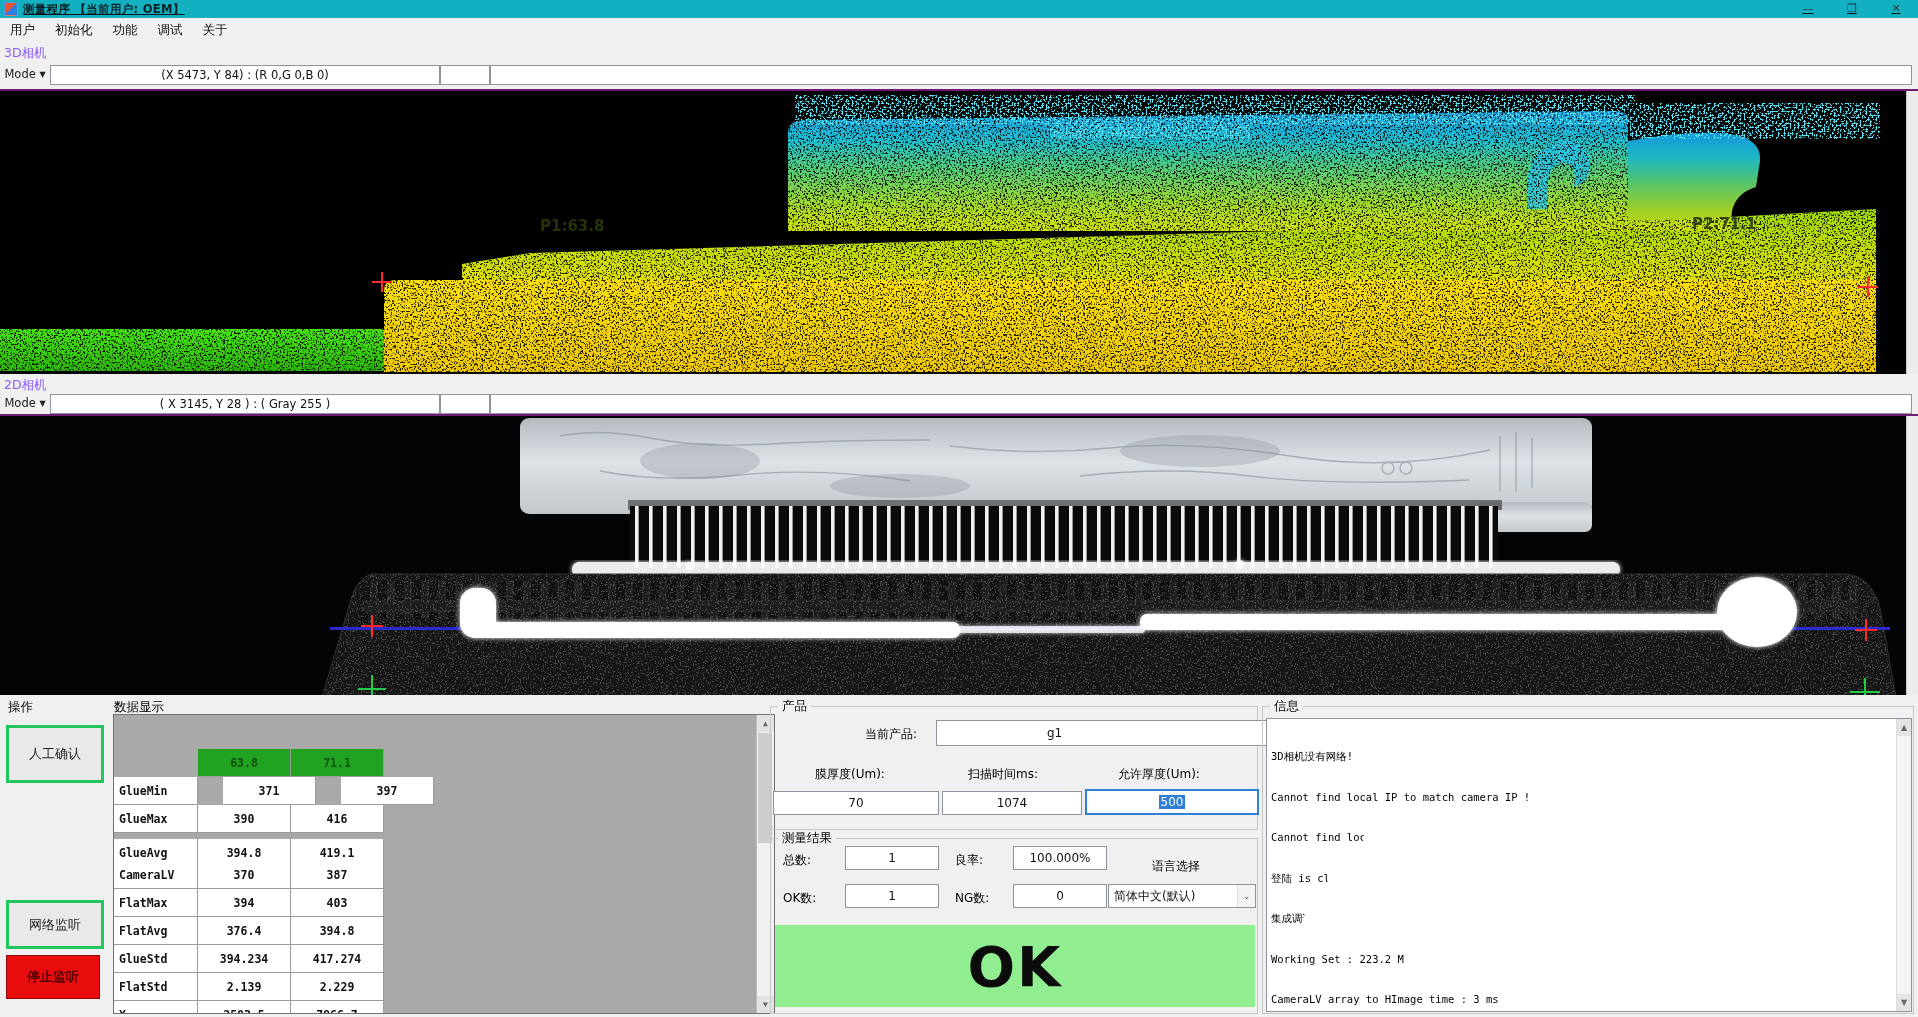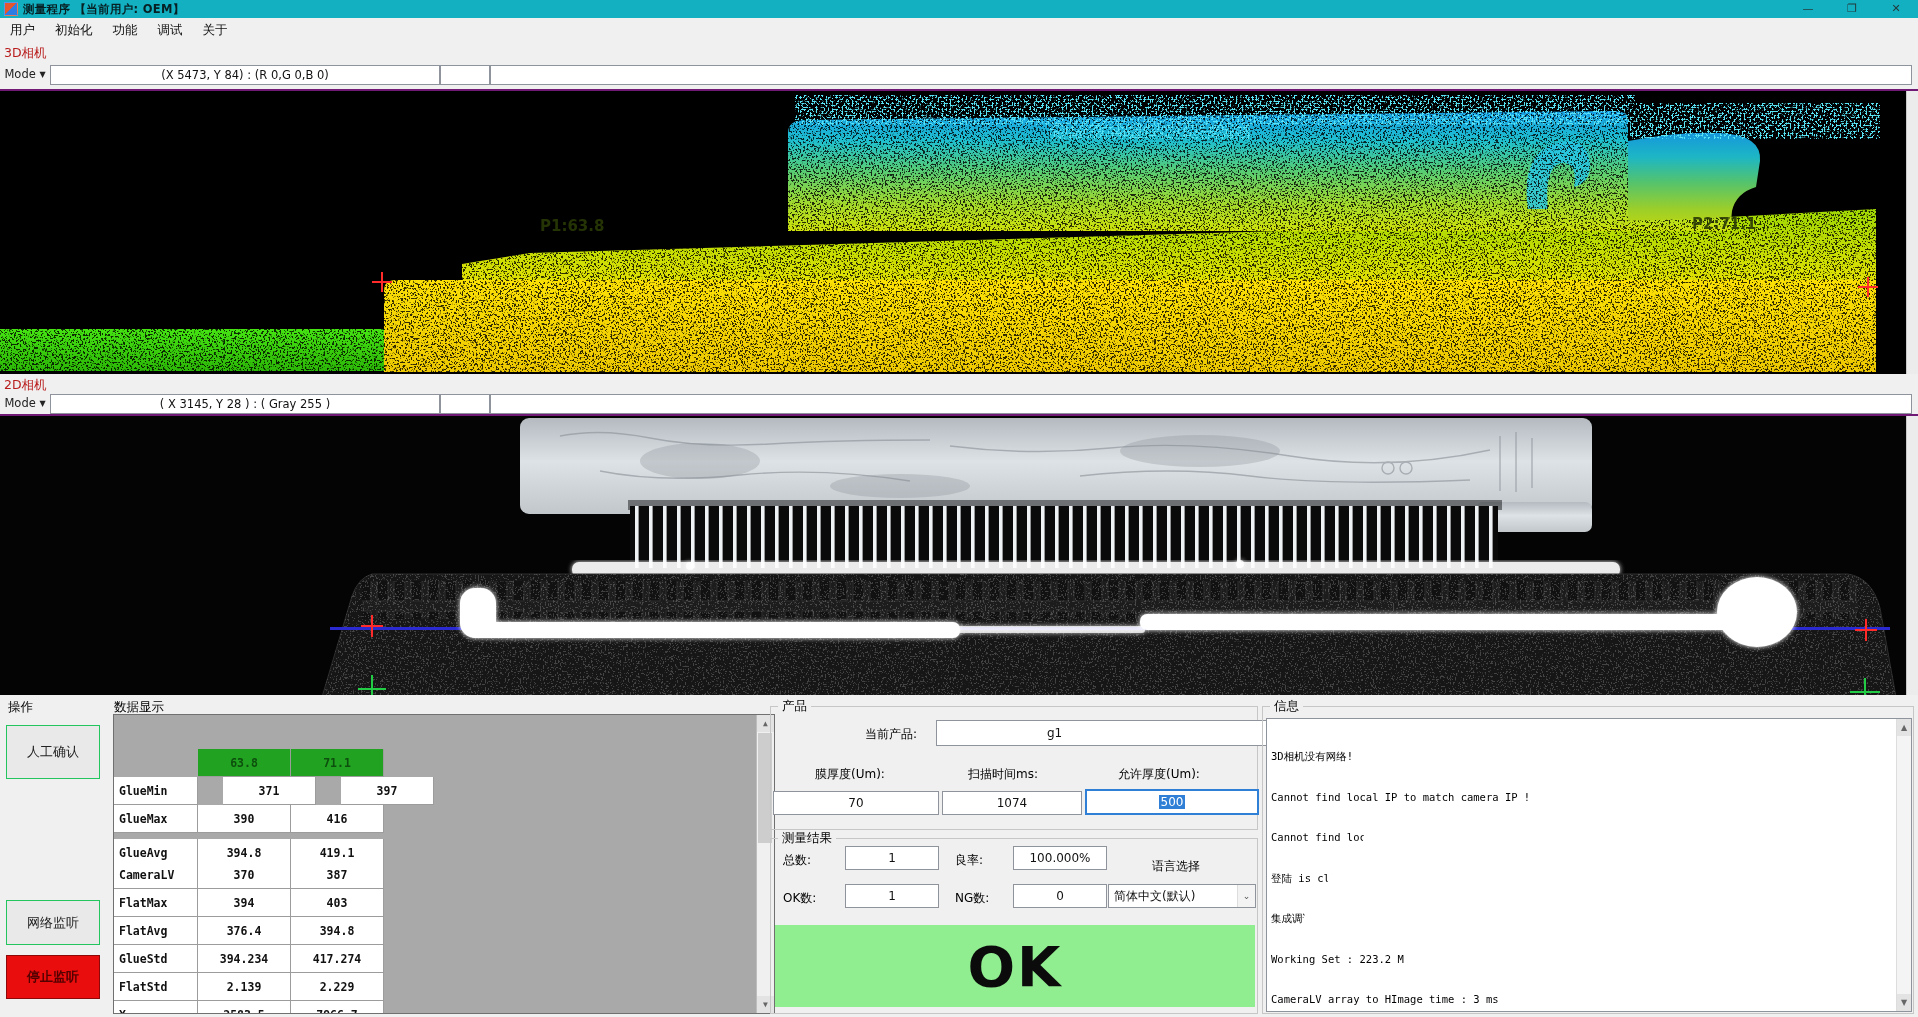"测量程序 【当前用户: OEM】" .titlebar { text-decoration: none -> underline }
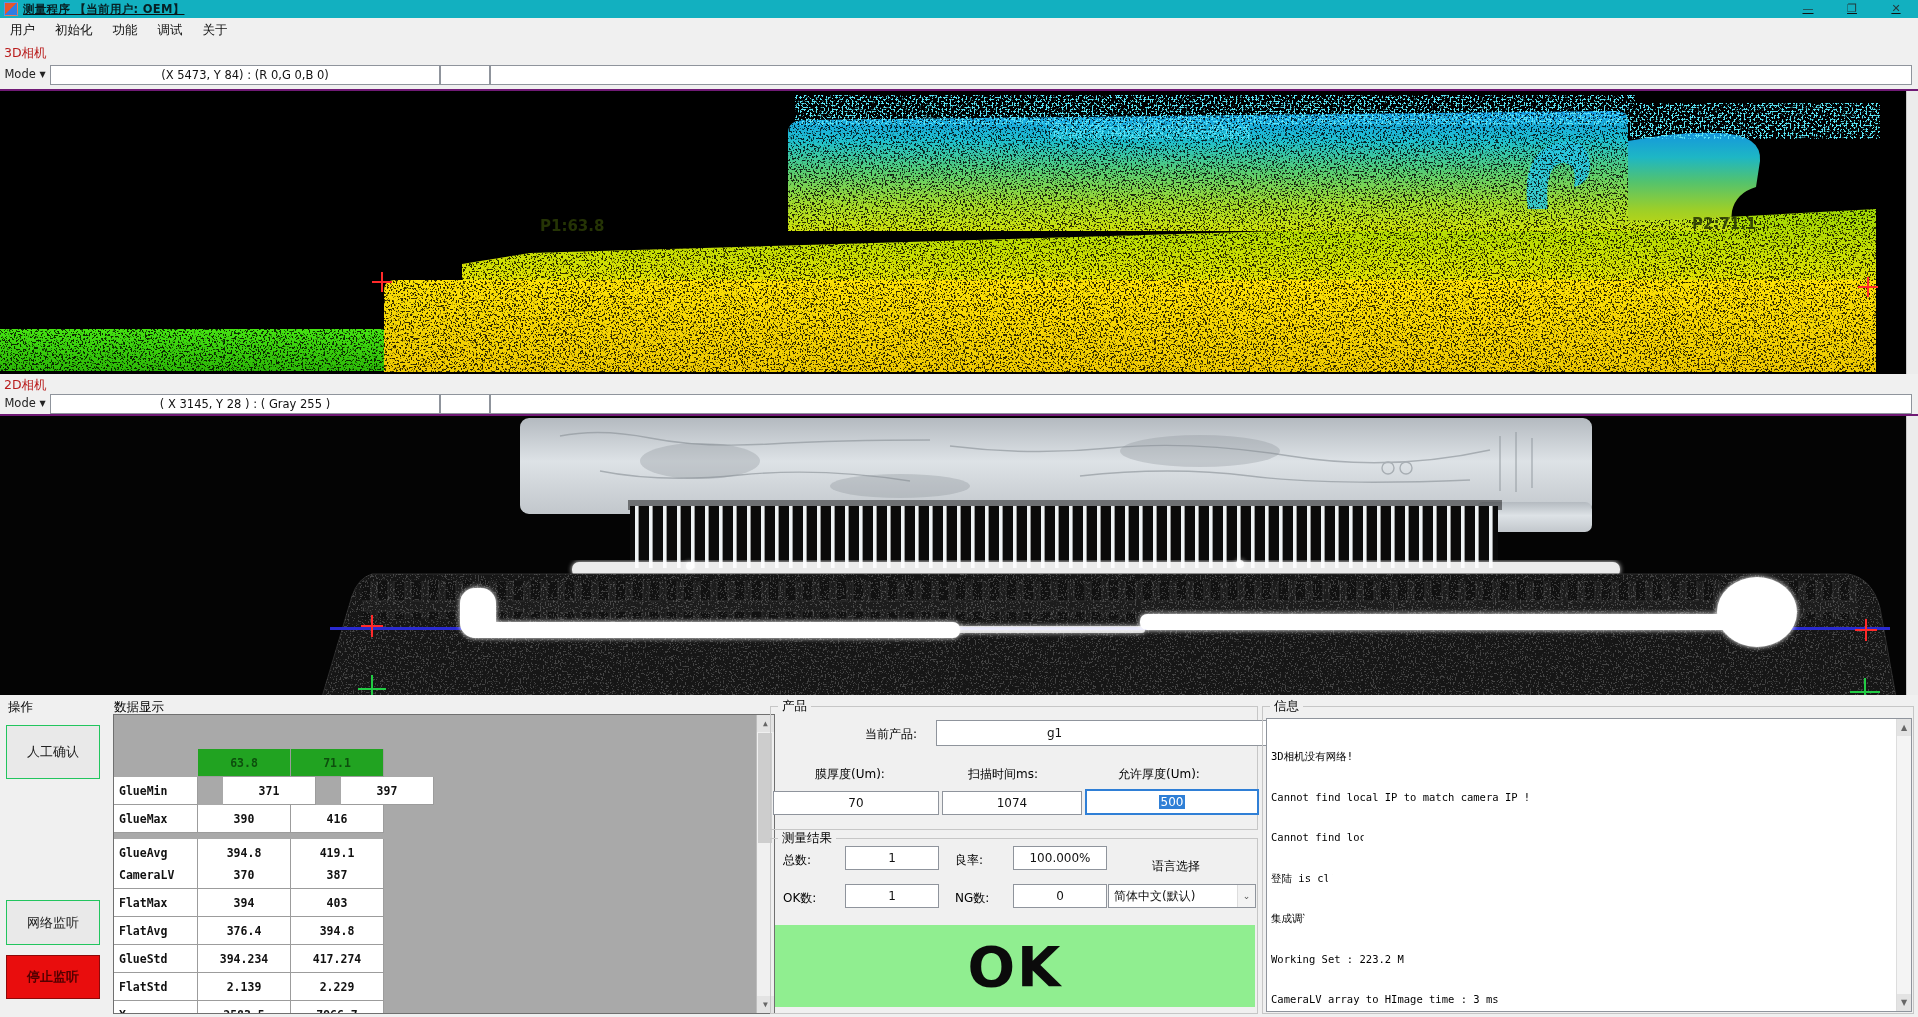"3D相机" .cam-label { color: #b91c1c -> #8b5cf6 }
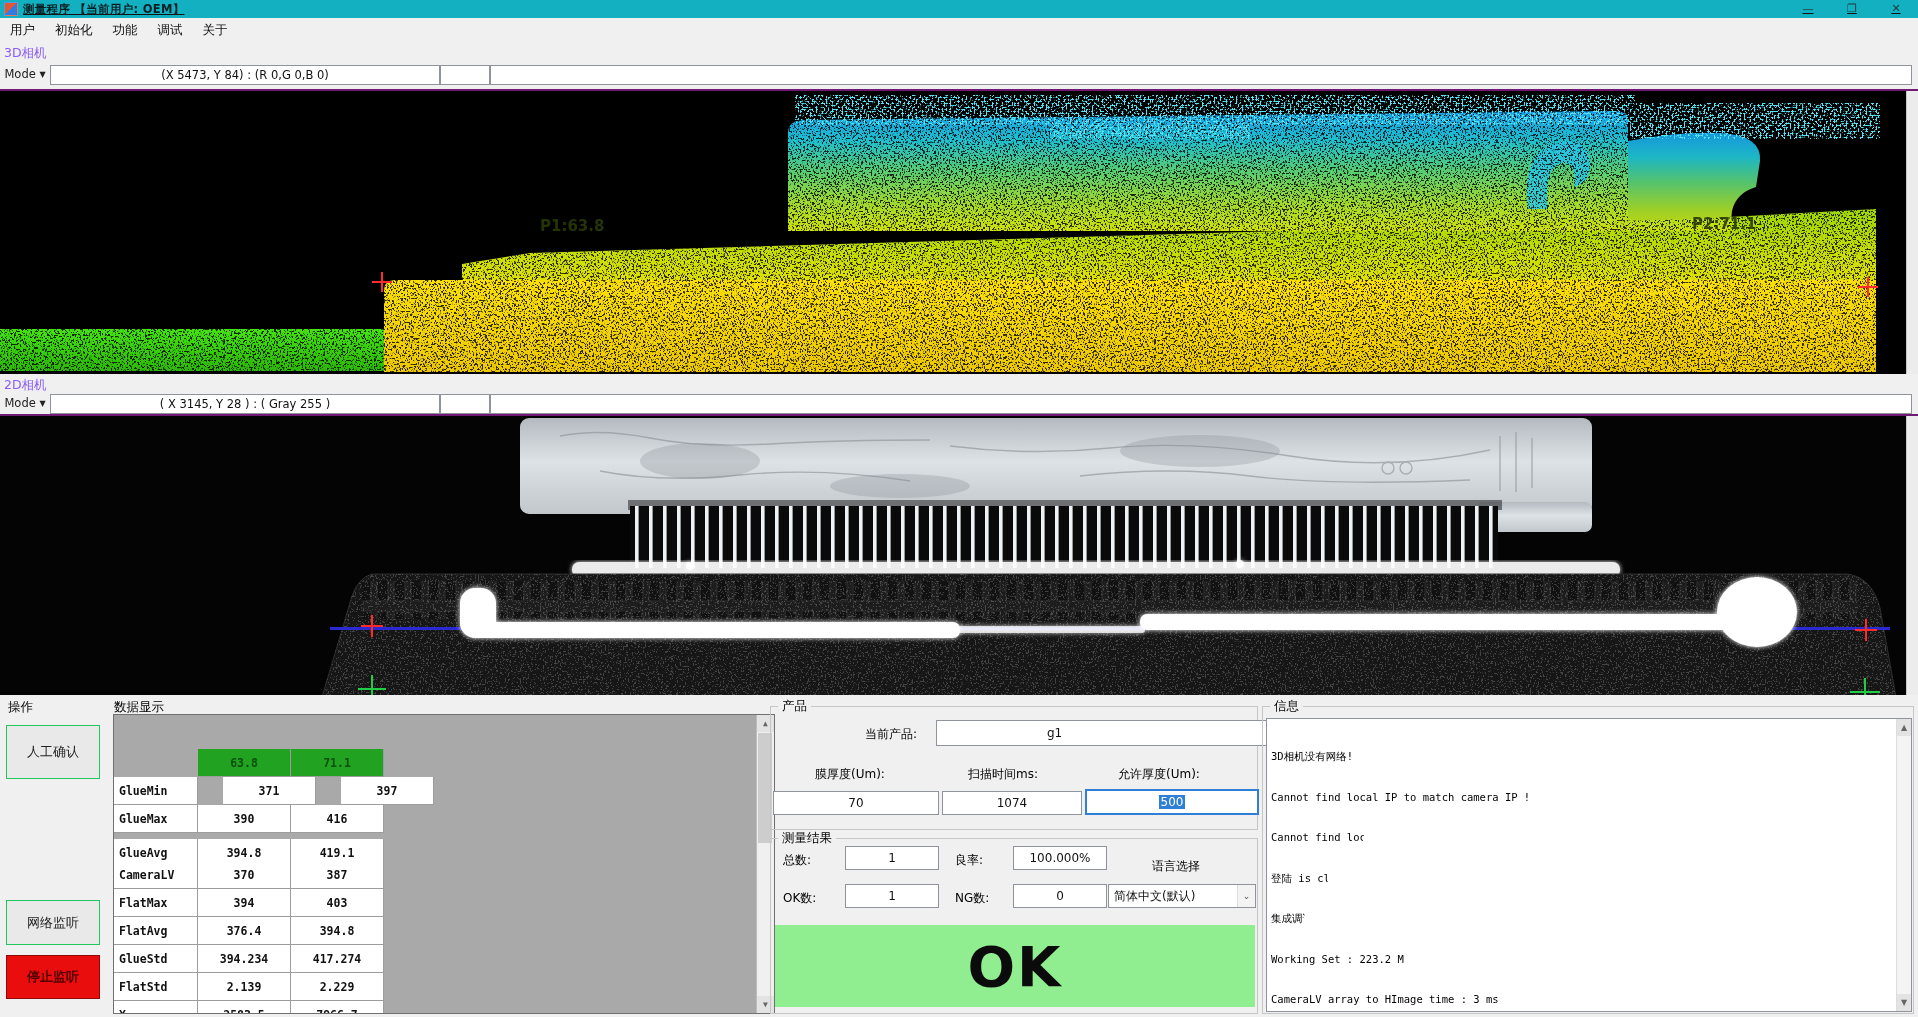"人工确认" .btn { border: 1px solid #22c55e -> 3px solid #22c55e }
